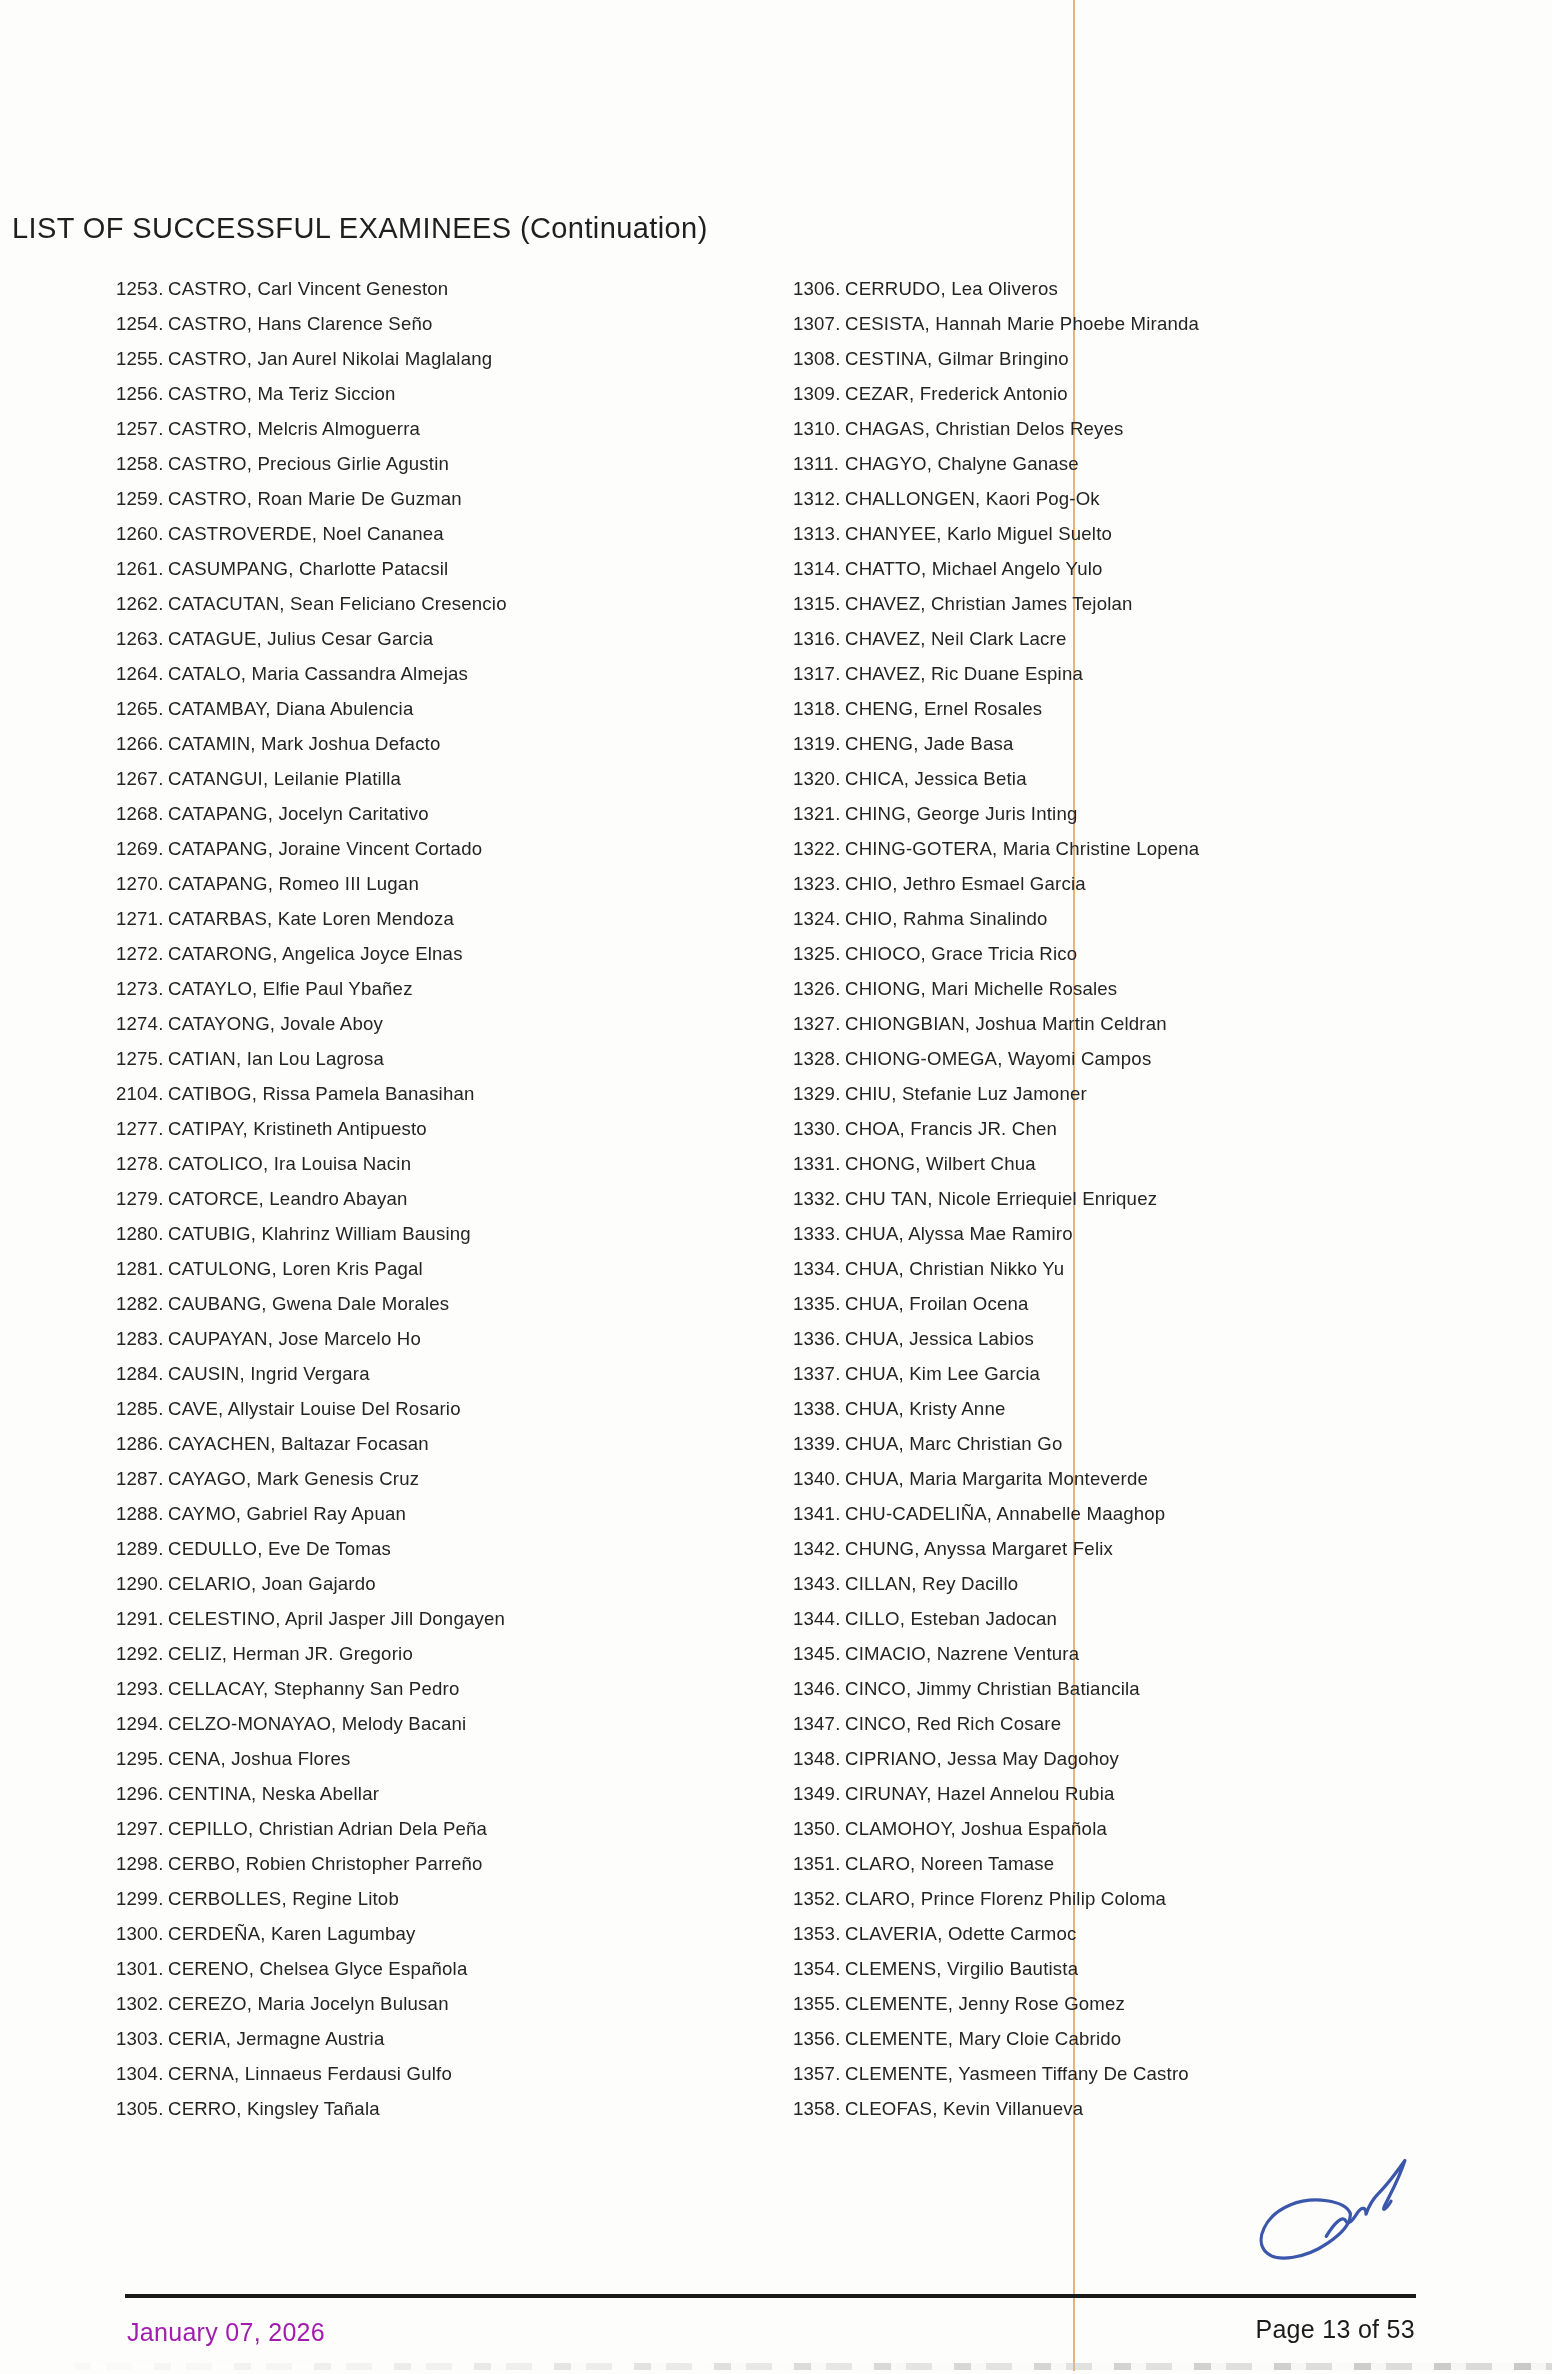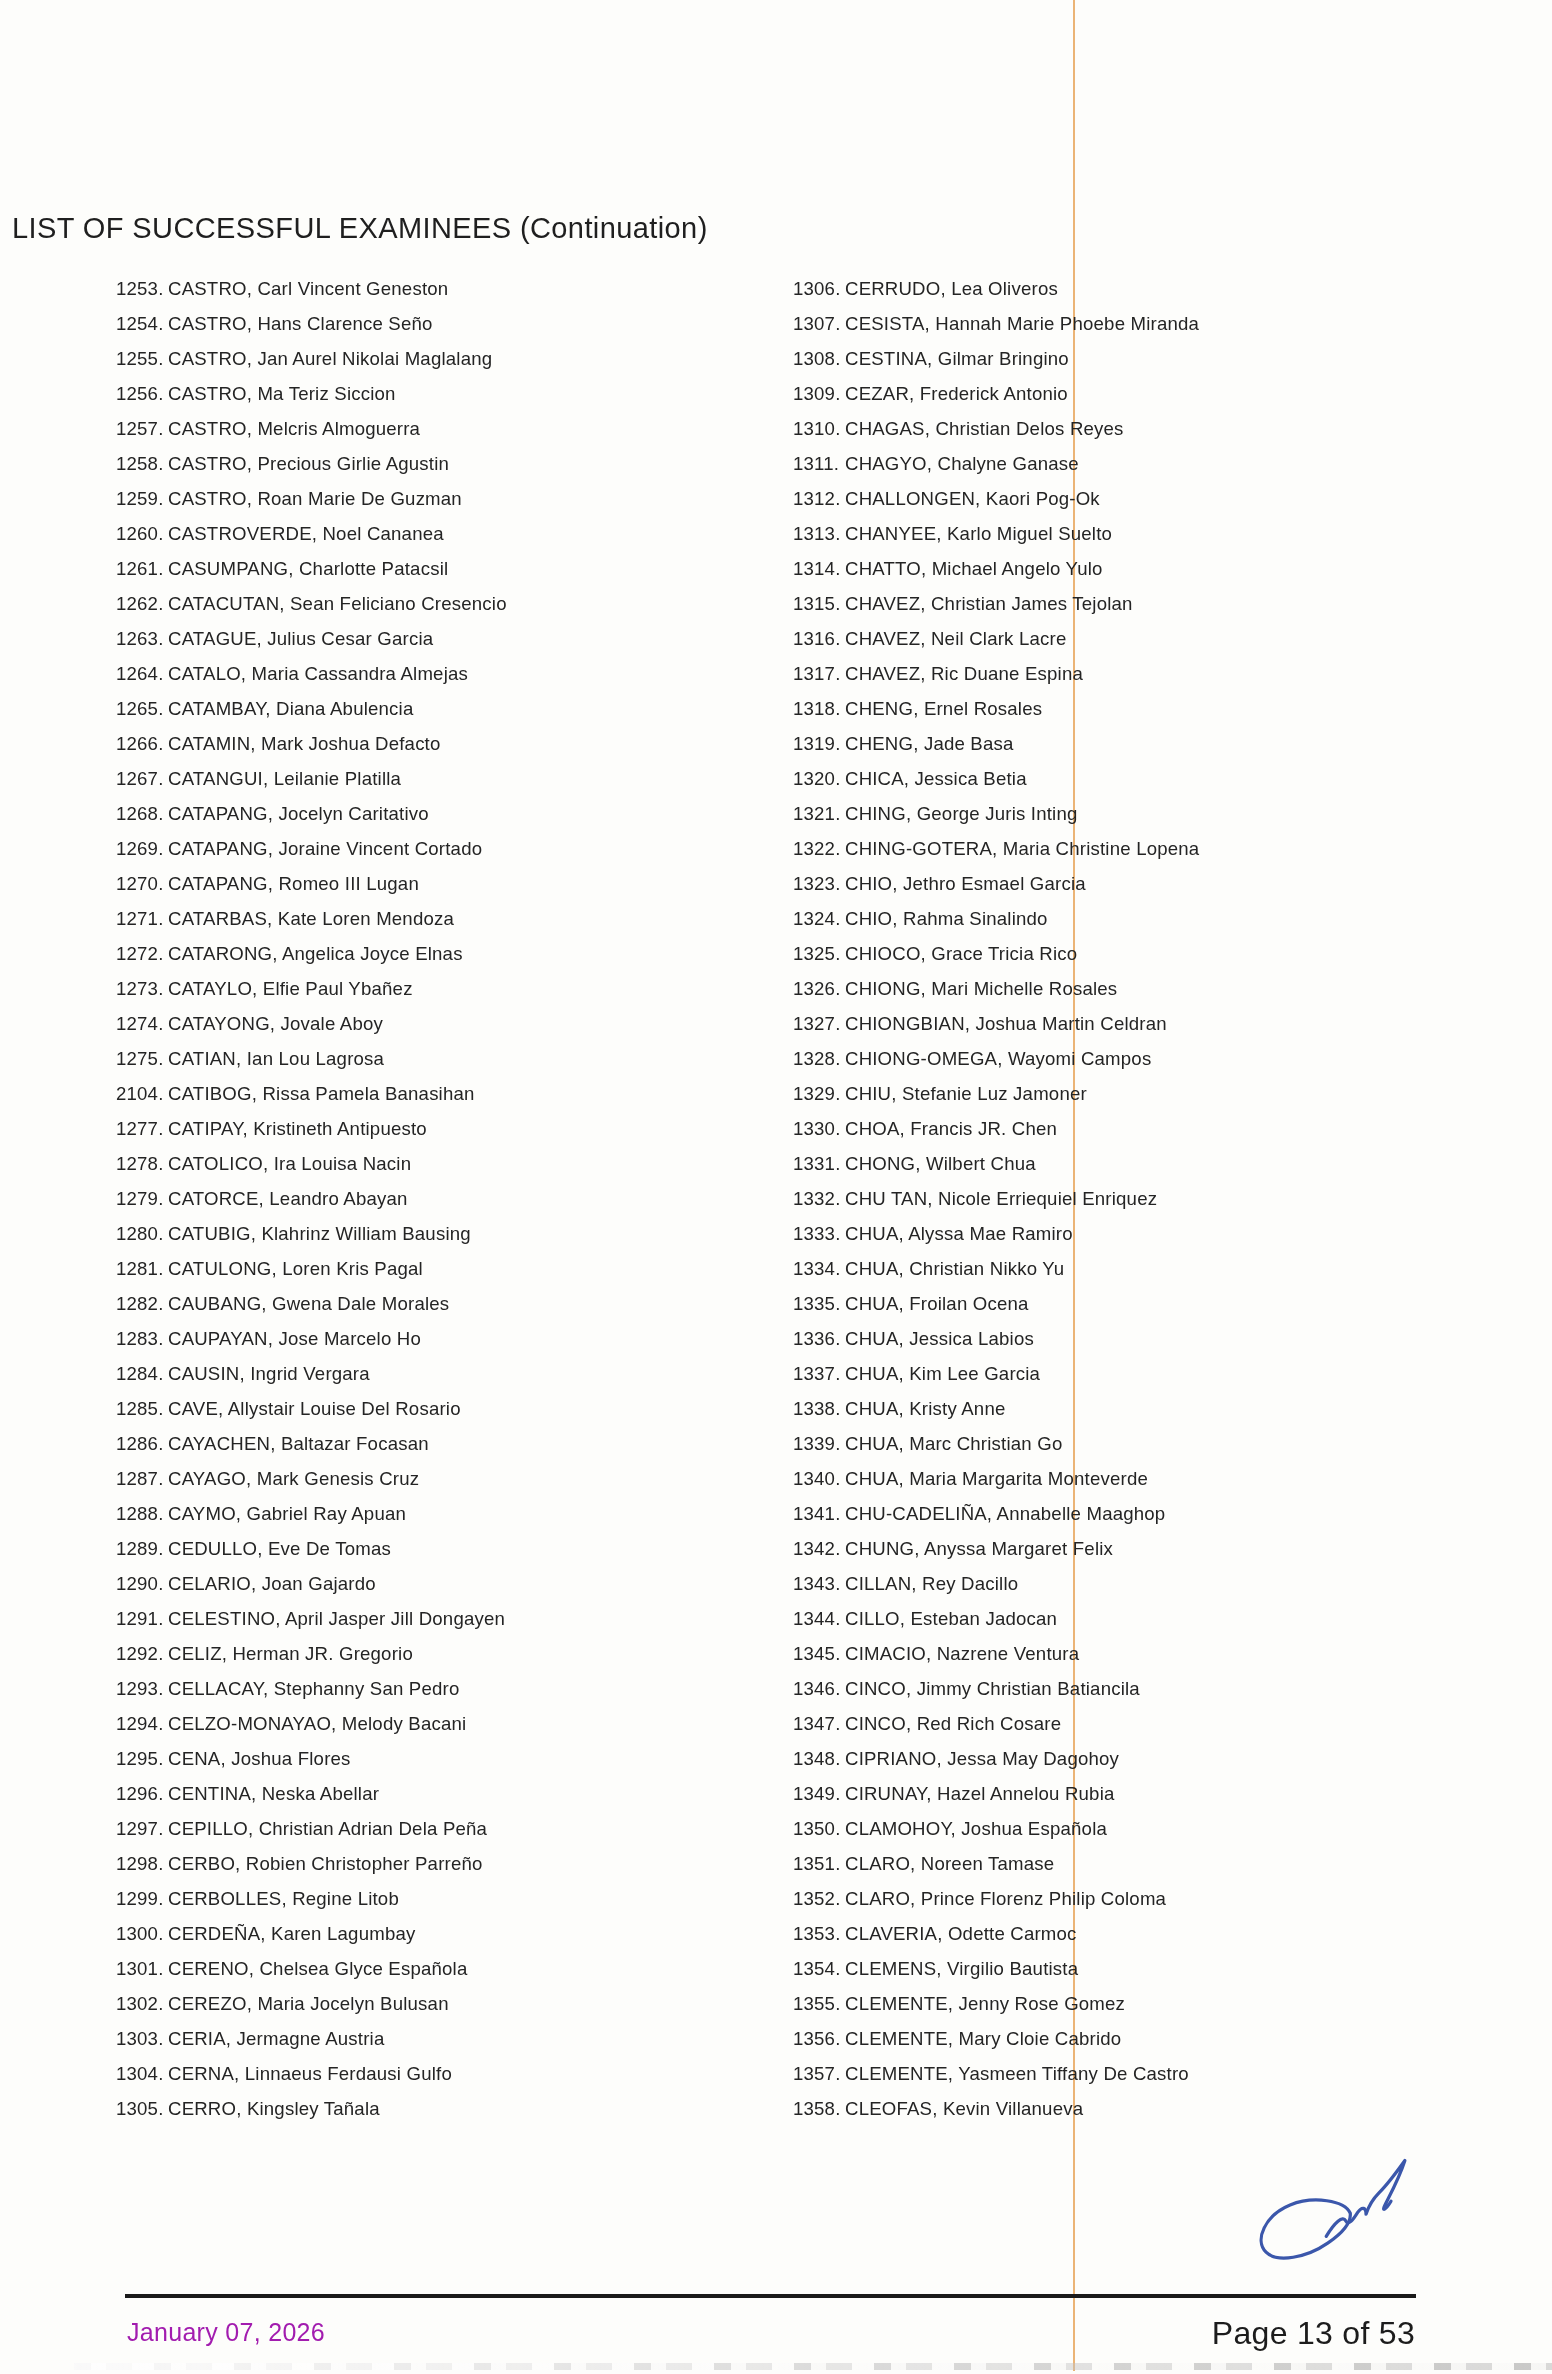"Page 13 of 53" .footer-page { font-size: 32px -> 25px }
